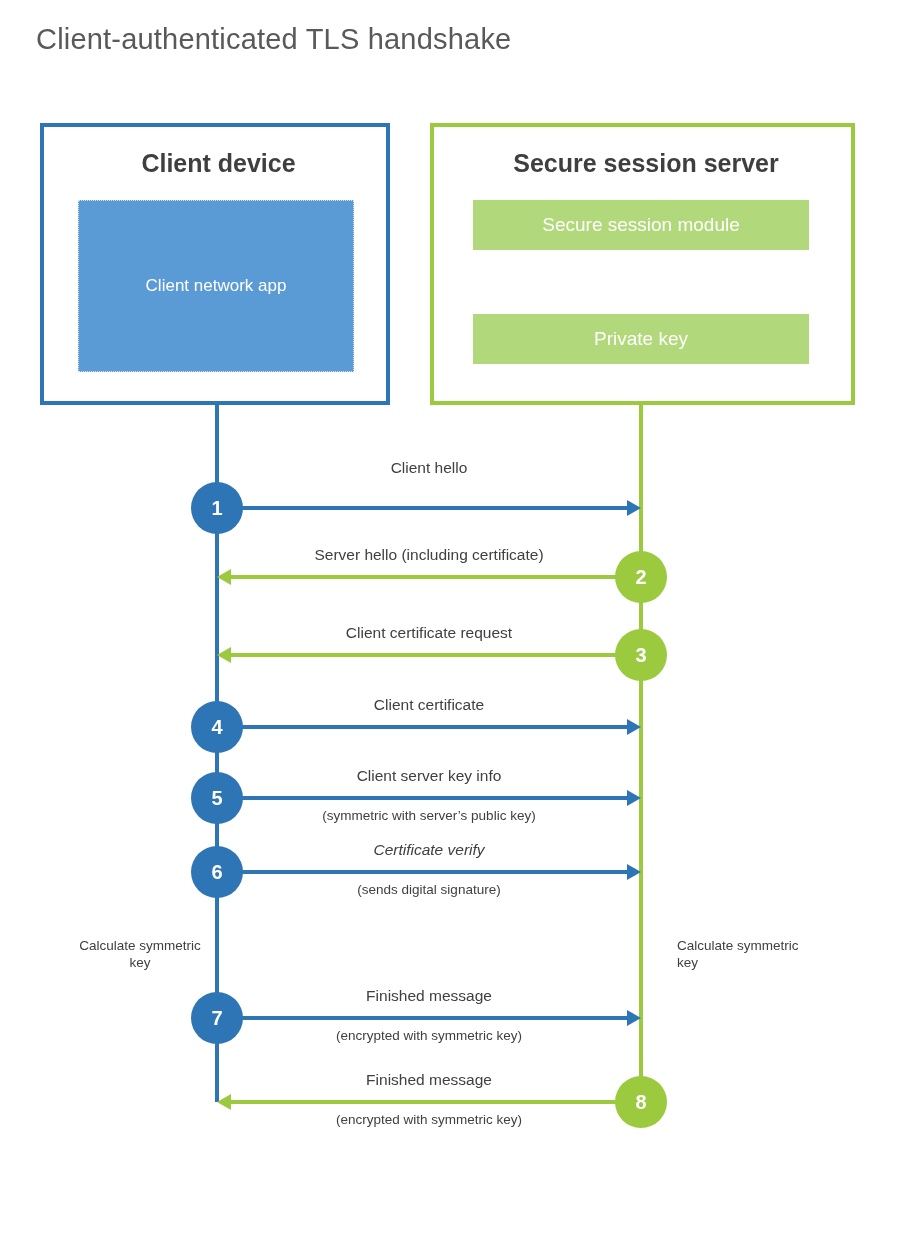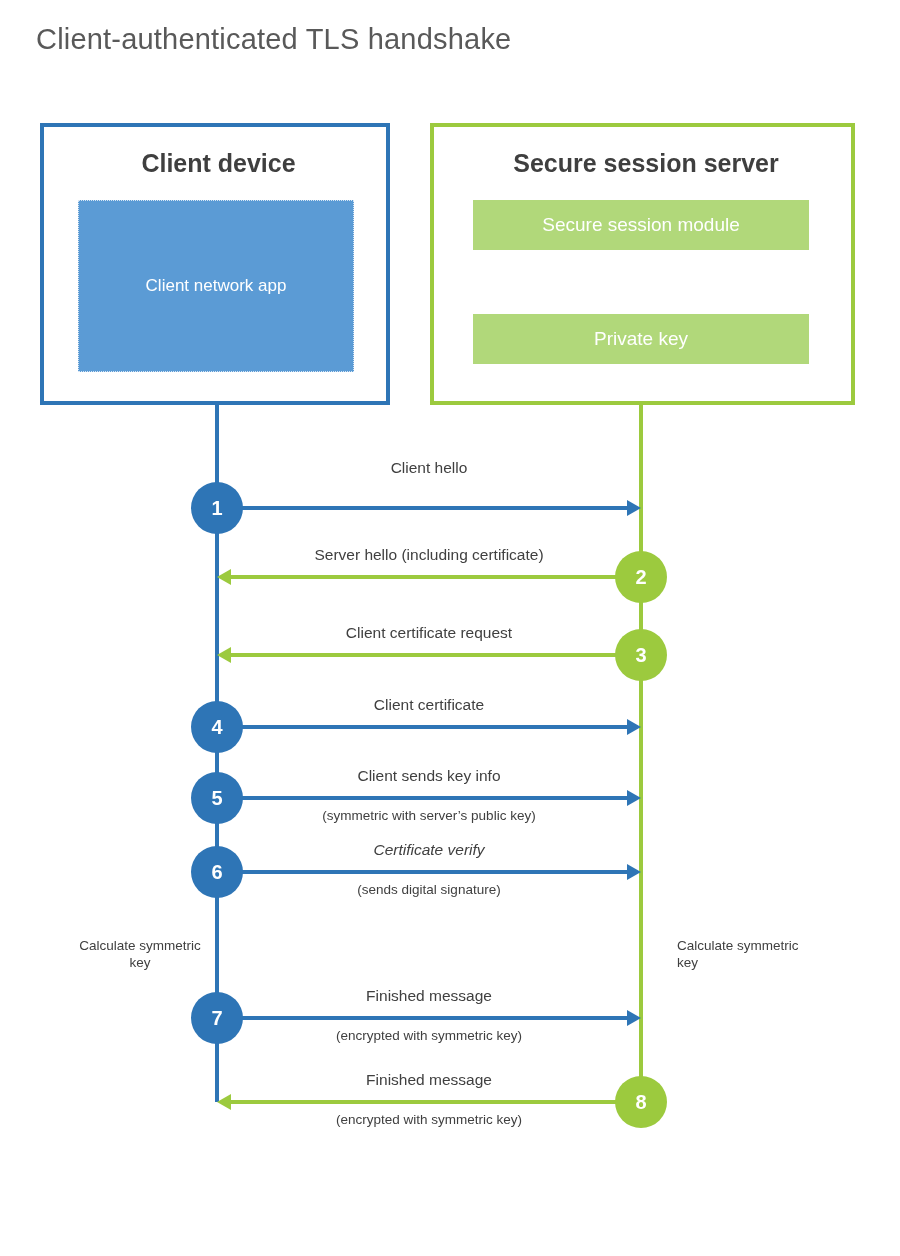"Client sends key info" div.step-label { text: sends -> server }
